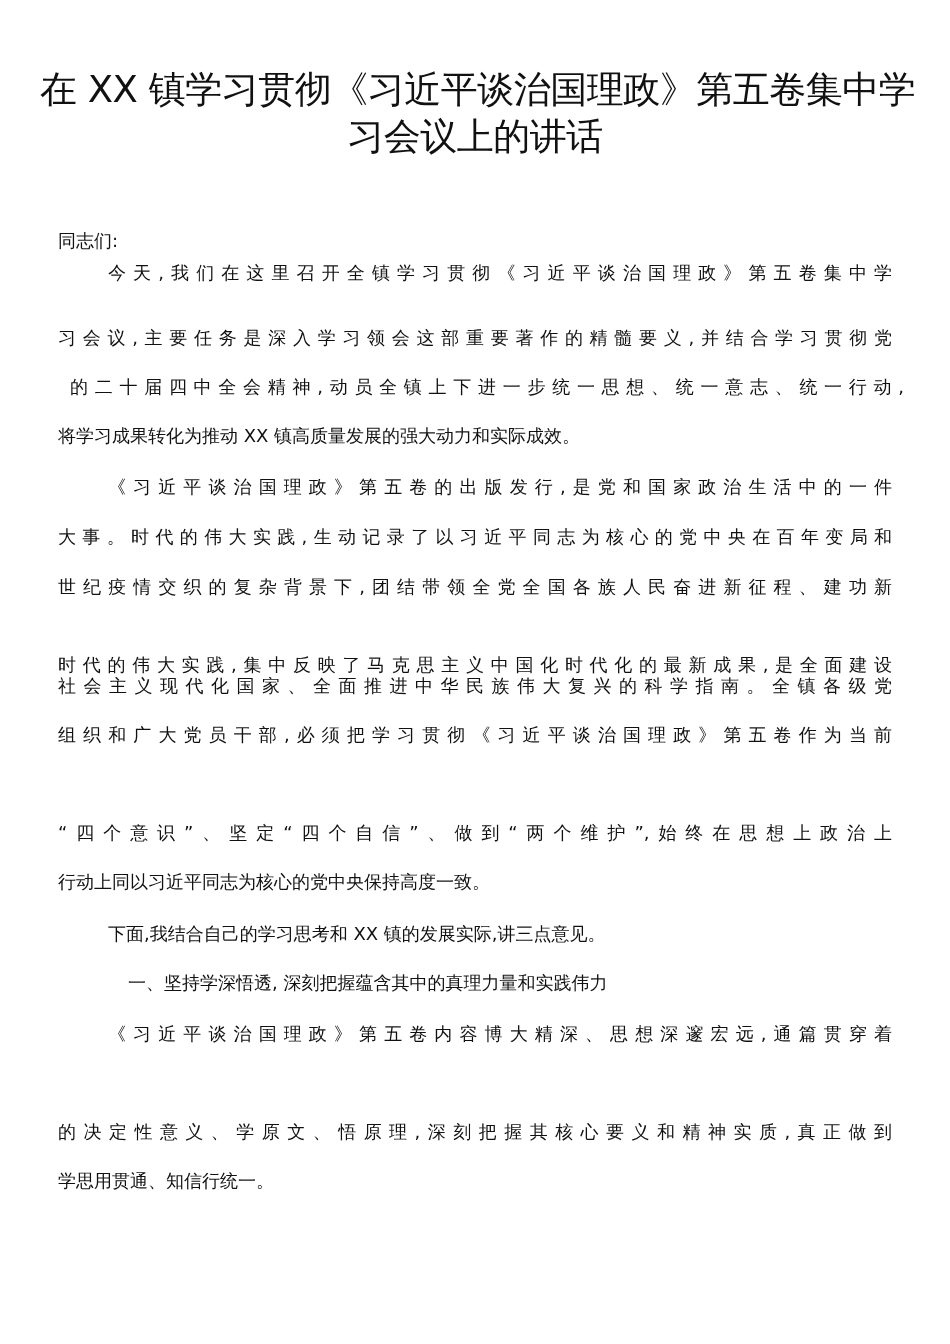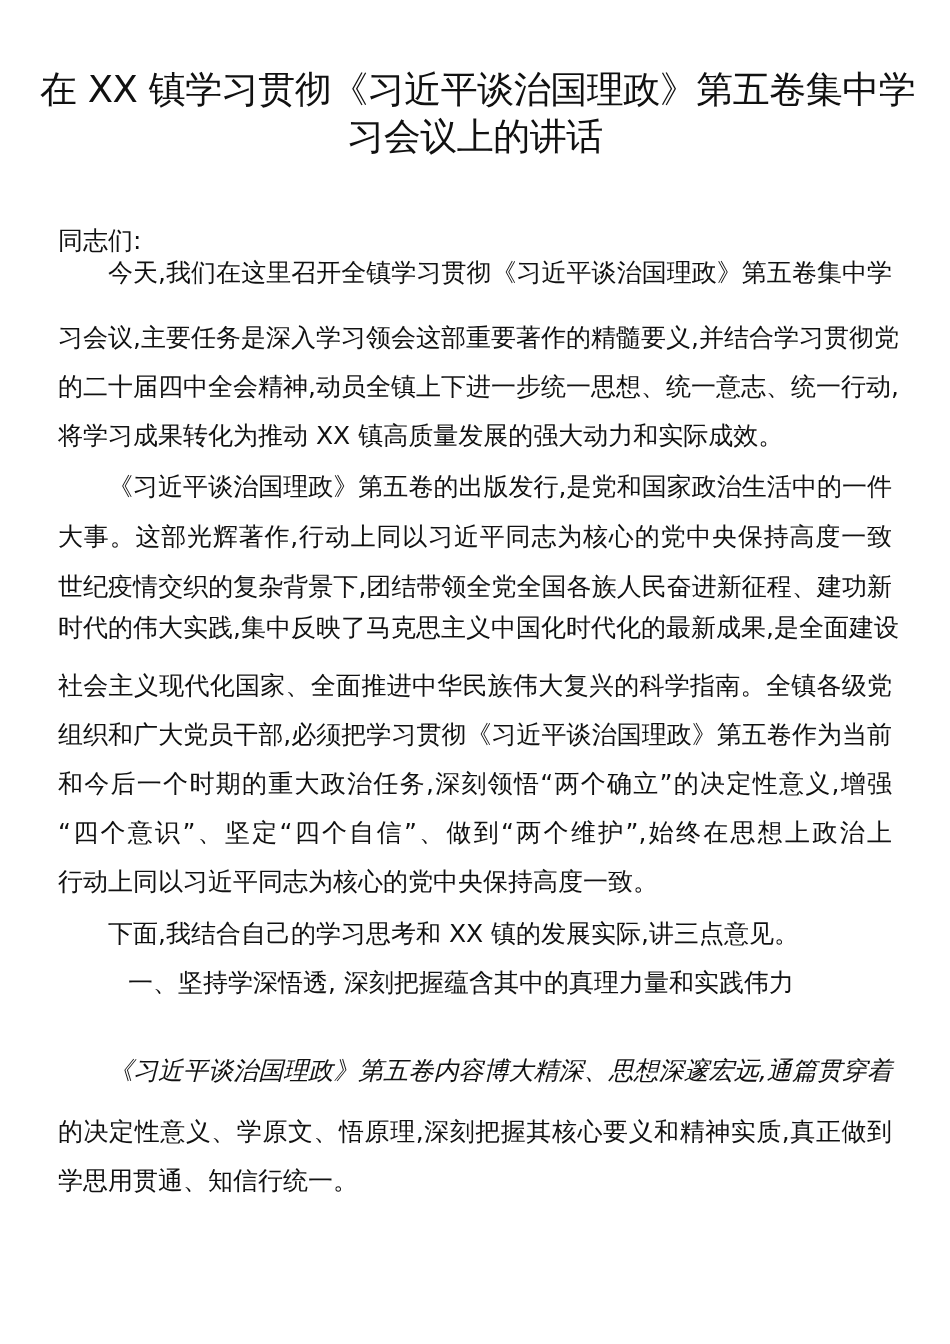"同志们:" .line { font-size: 25px -> 18px }
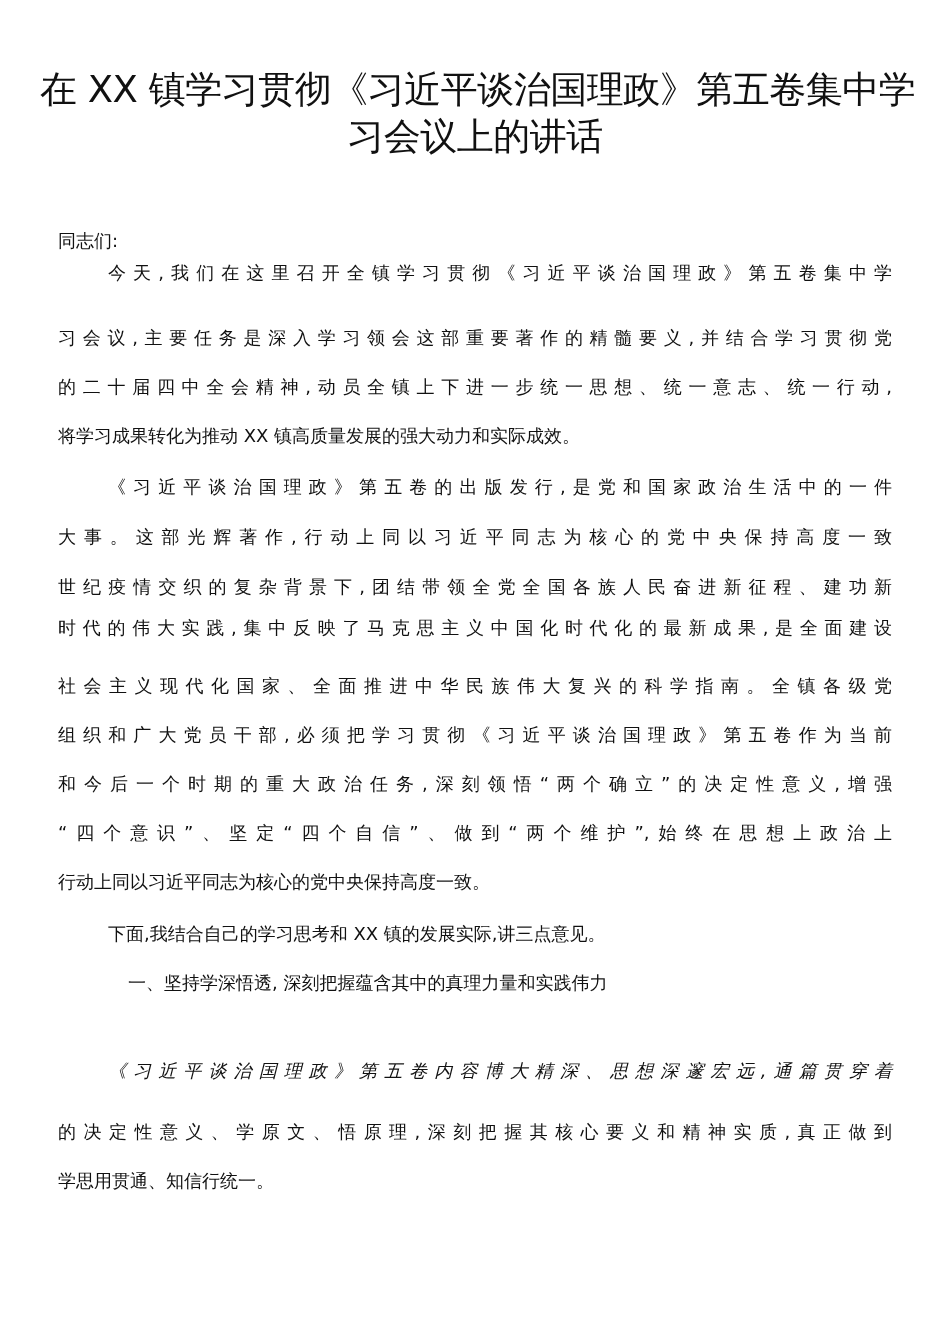"的二十届四中全会精神,动员全镇上下进一步统一思想、统一意志、统一行动," div.line { margin-left: none -> 12px }
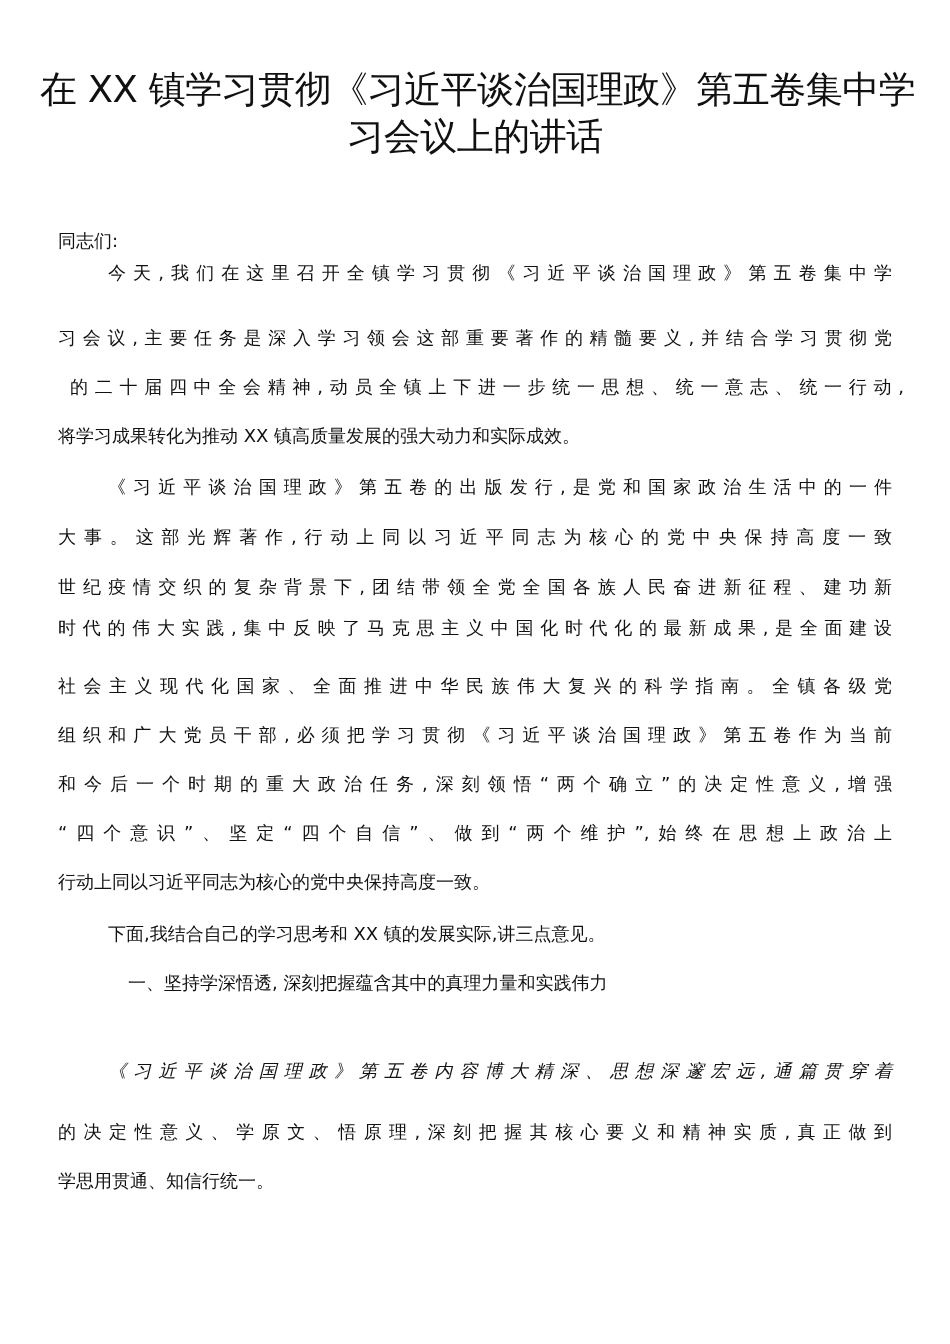"大事。这部光辉著作,行动上同以习近平同志为核心的党中央保持高度一致" div.line { text: 这部光辉著作,行动上同以习近平同志为核心的党中央保持高度一致 -> 时代的伟大实践,生动记录了以习近平同志为核心的党中央在百年变局和 }
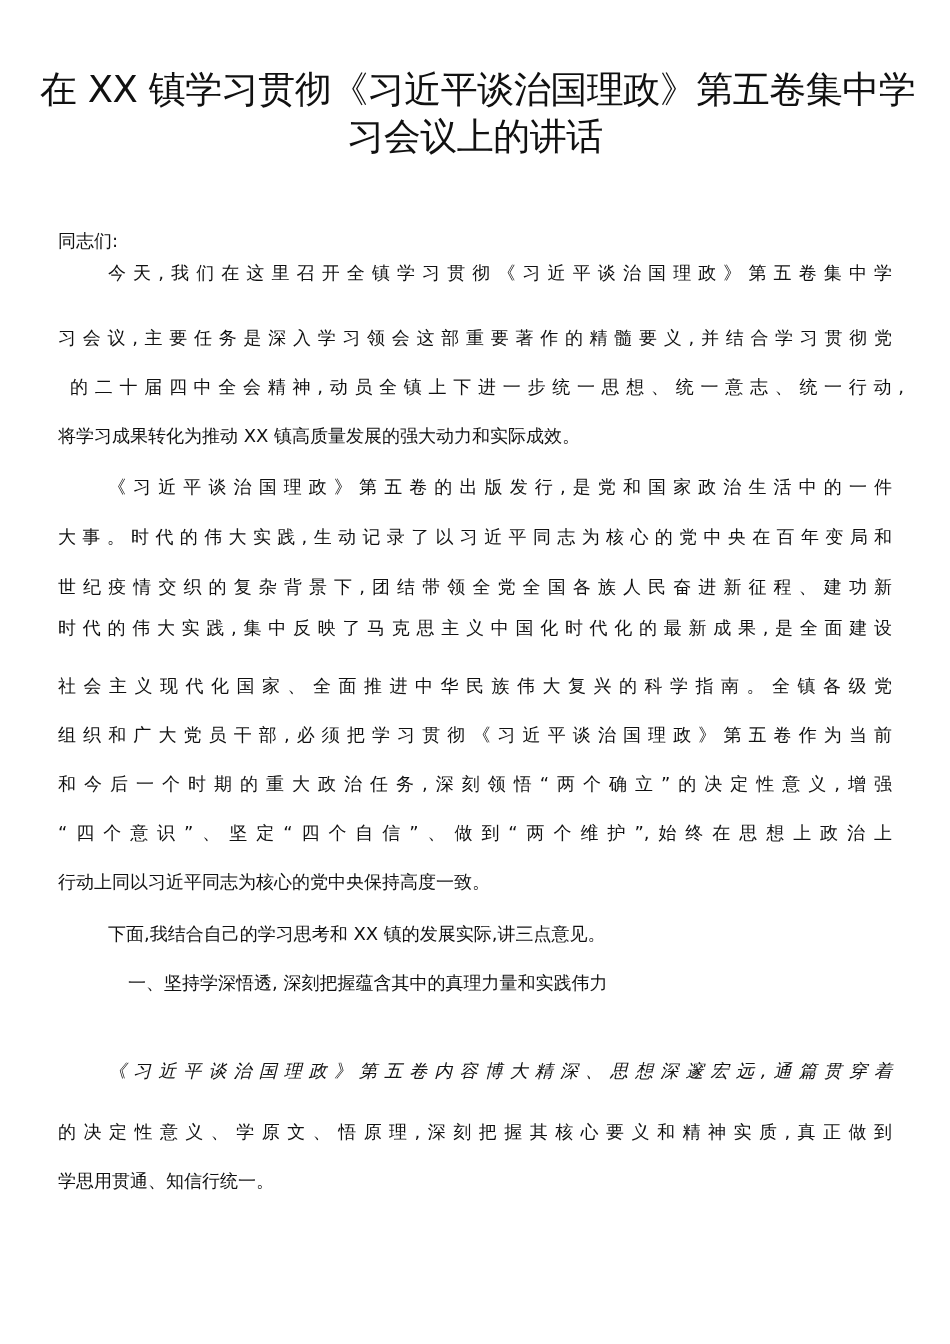"时代的伟大实践,集中反映了马克思主义中国化时代化的最新成果,是全面建设" div.line { top: 613px -> 650px }
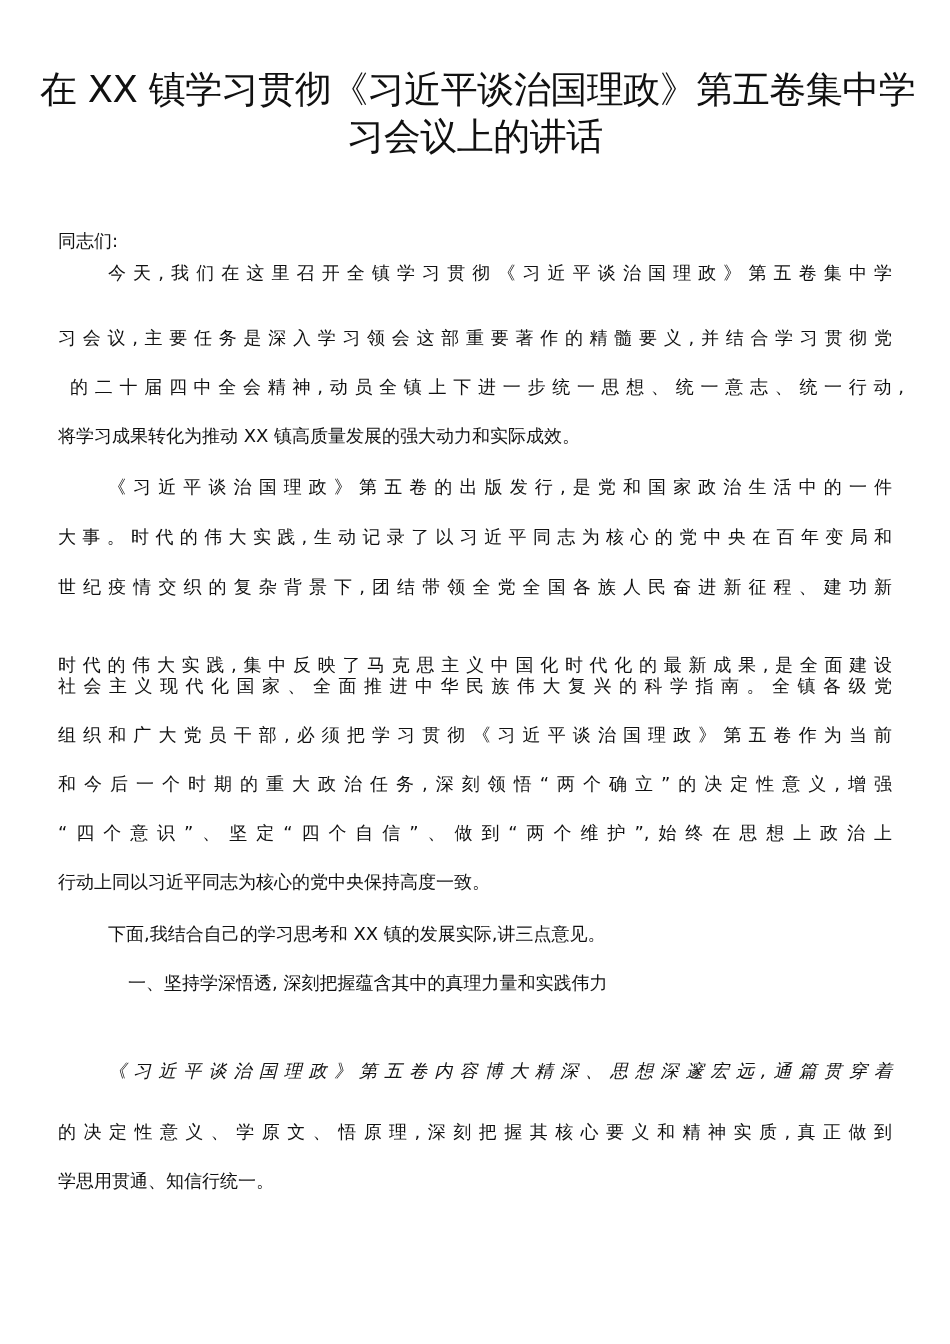"和今后一个时期的重大政治任务,深刻领悟“两个确立”的决定性意义,增强" div.line { html: <div>和今后一个时期的重大政治任务,深刻领悟“两个确立”的决定性意义,增强</div> -> none }
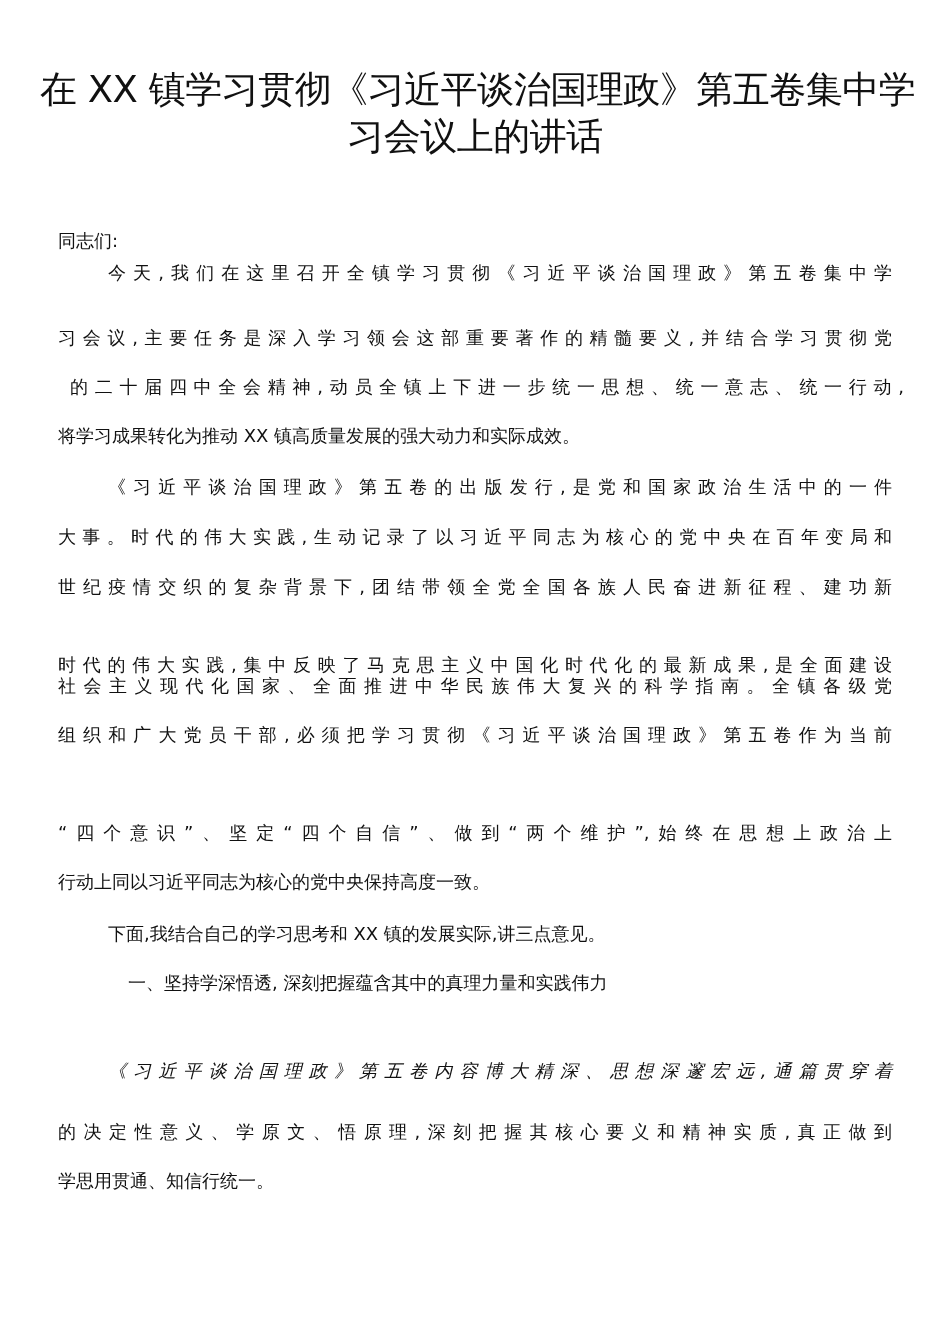"《习近平谈治国理政》第五卷内容博大精深、思想深邃宏远,通篇贯穿着" div.line { font-style: italic -> none; top: 1056px -> 1019px }
